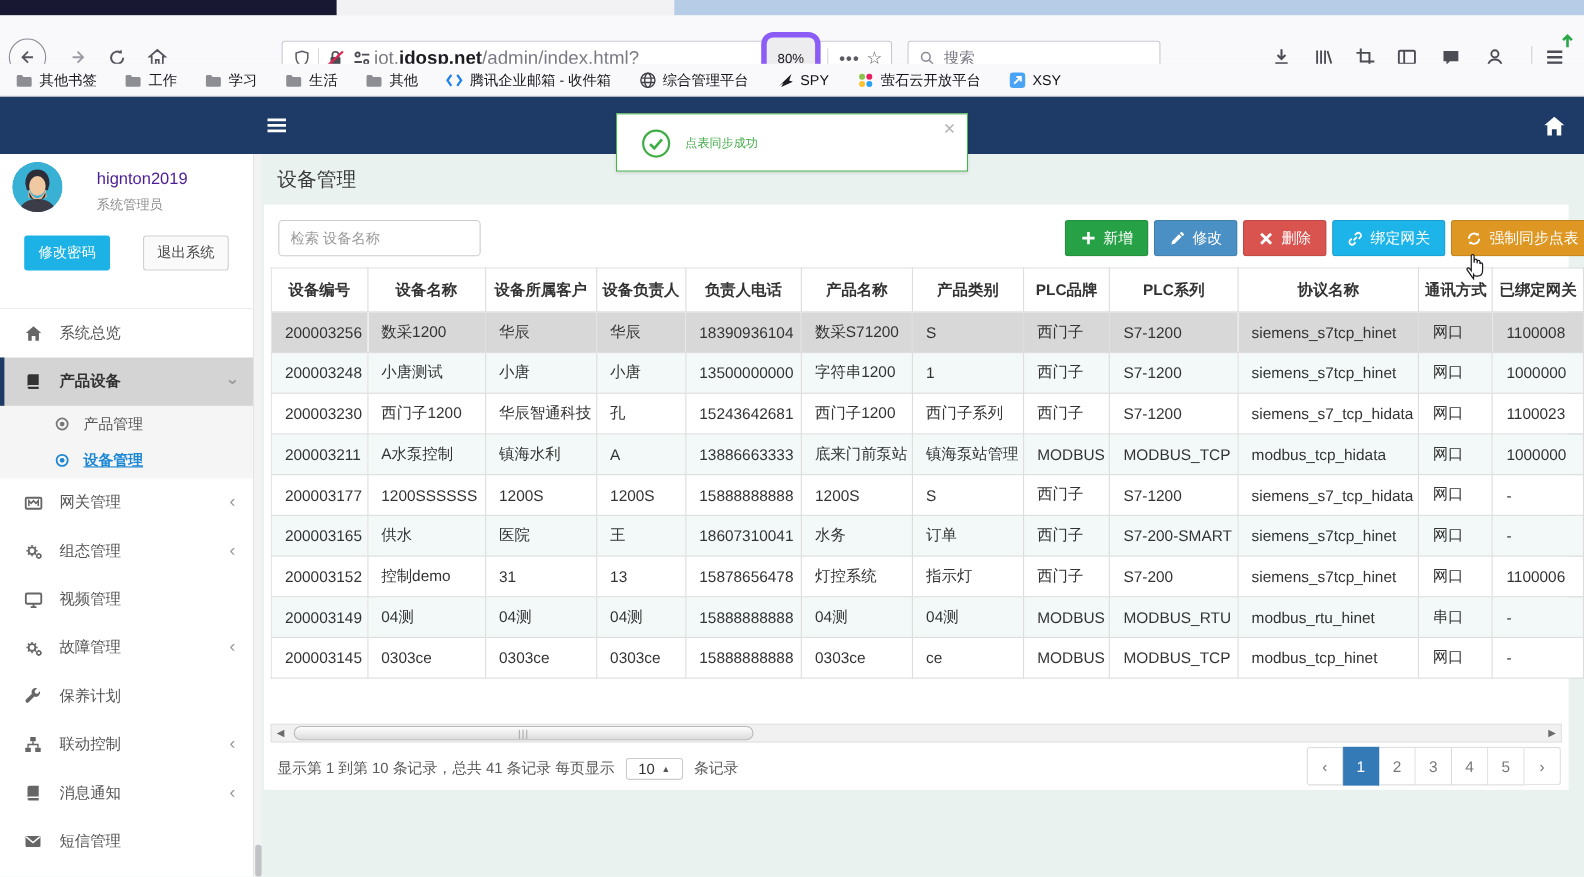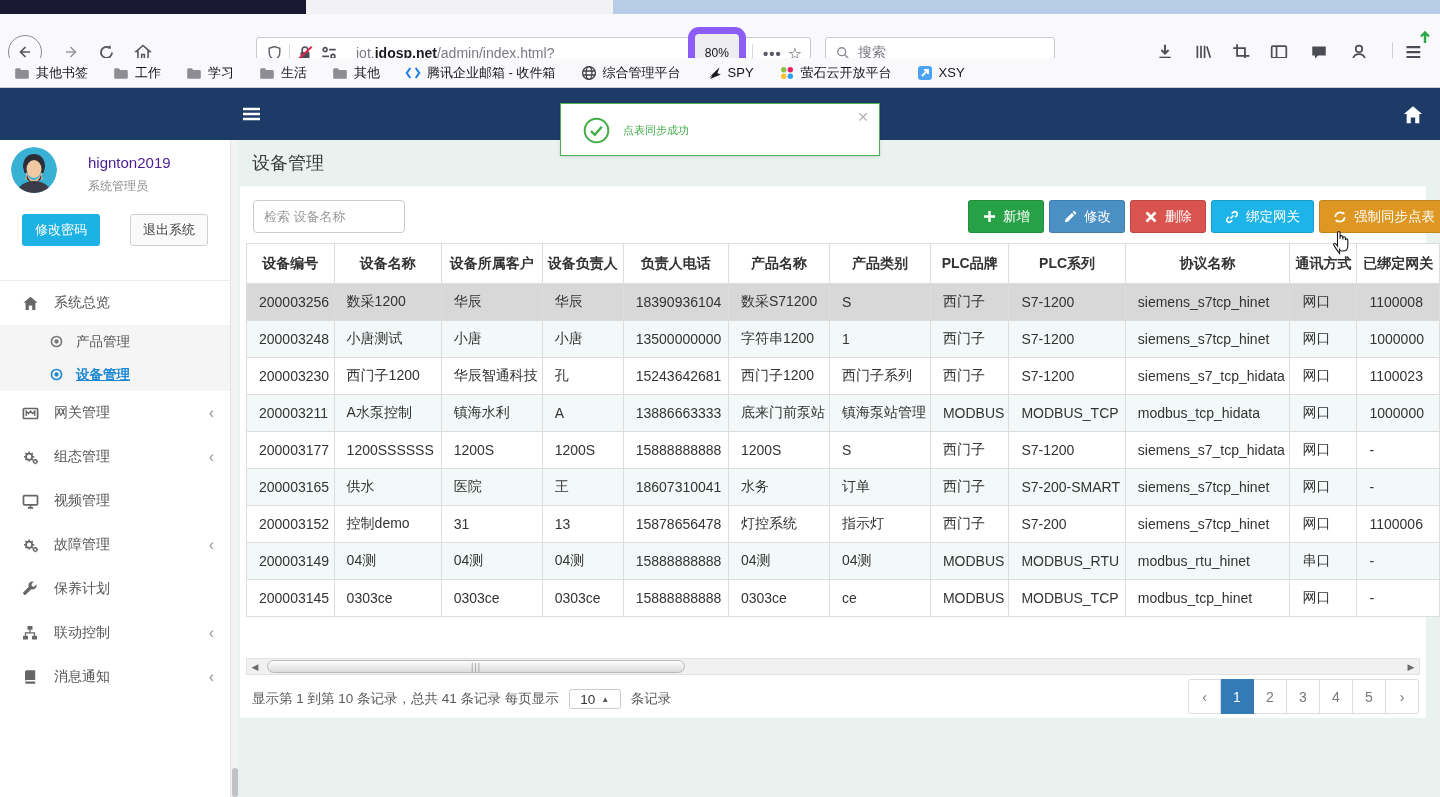"iot.idosp.net/admin/index.html?" #url-text { font-size: 14px -> 17px; margin-left: 18px -> 2px }
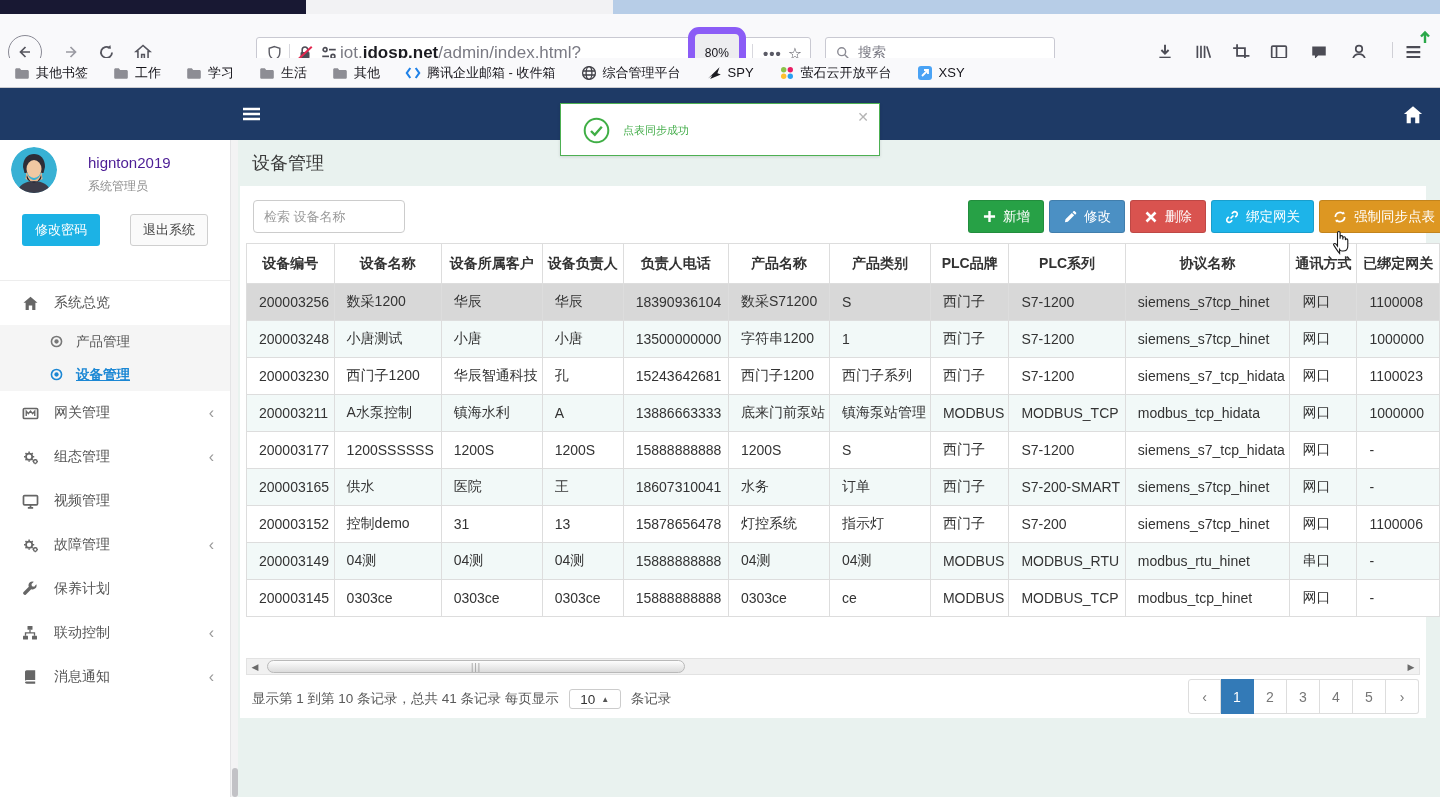"80%" #zoom-badge { border: 7px solid #8b5cf6 -> 5px solid #8b5cf6 }
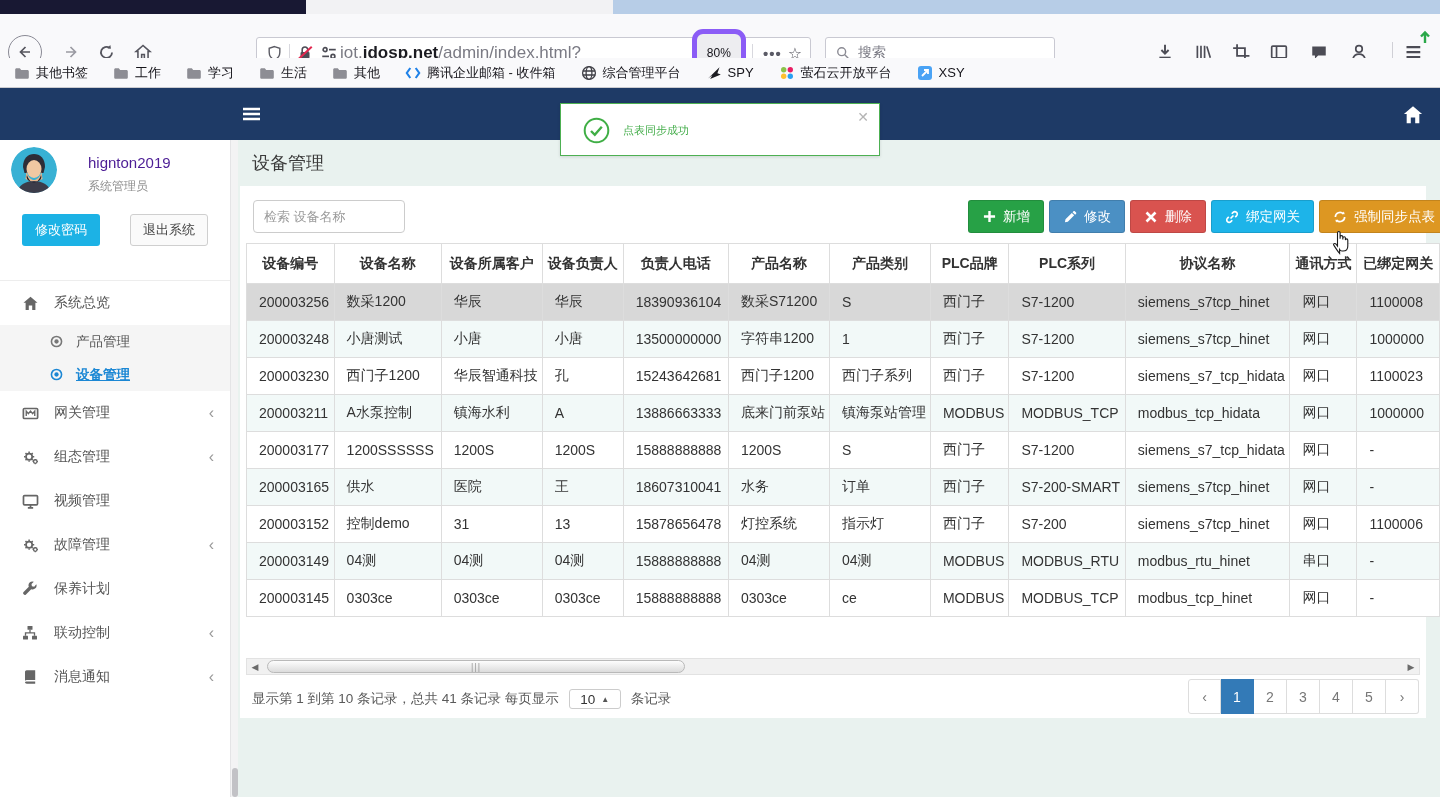"检索 设备名称" #dev-search { width: 152px -> 184px }
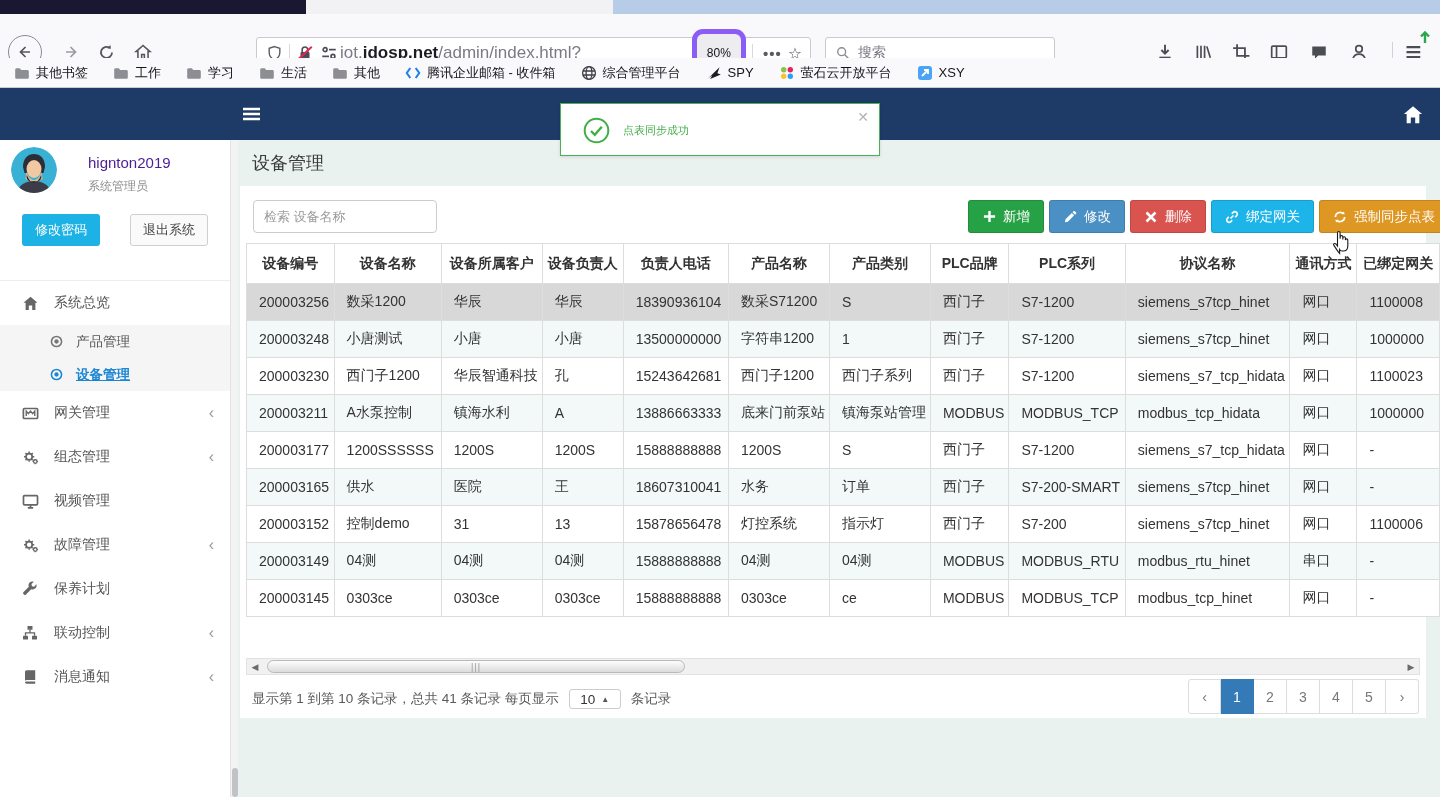"产品设备" div.mi { html: none -> <div> <span> <svg> <path></path> <path></path> </svg> </span> <span>产品设备</span> <span>‹</span> </div> }
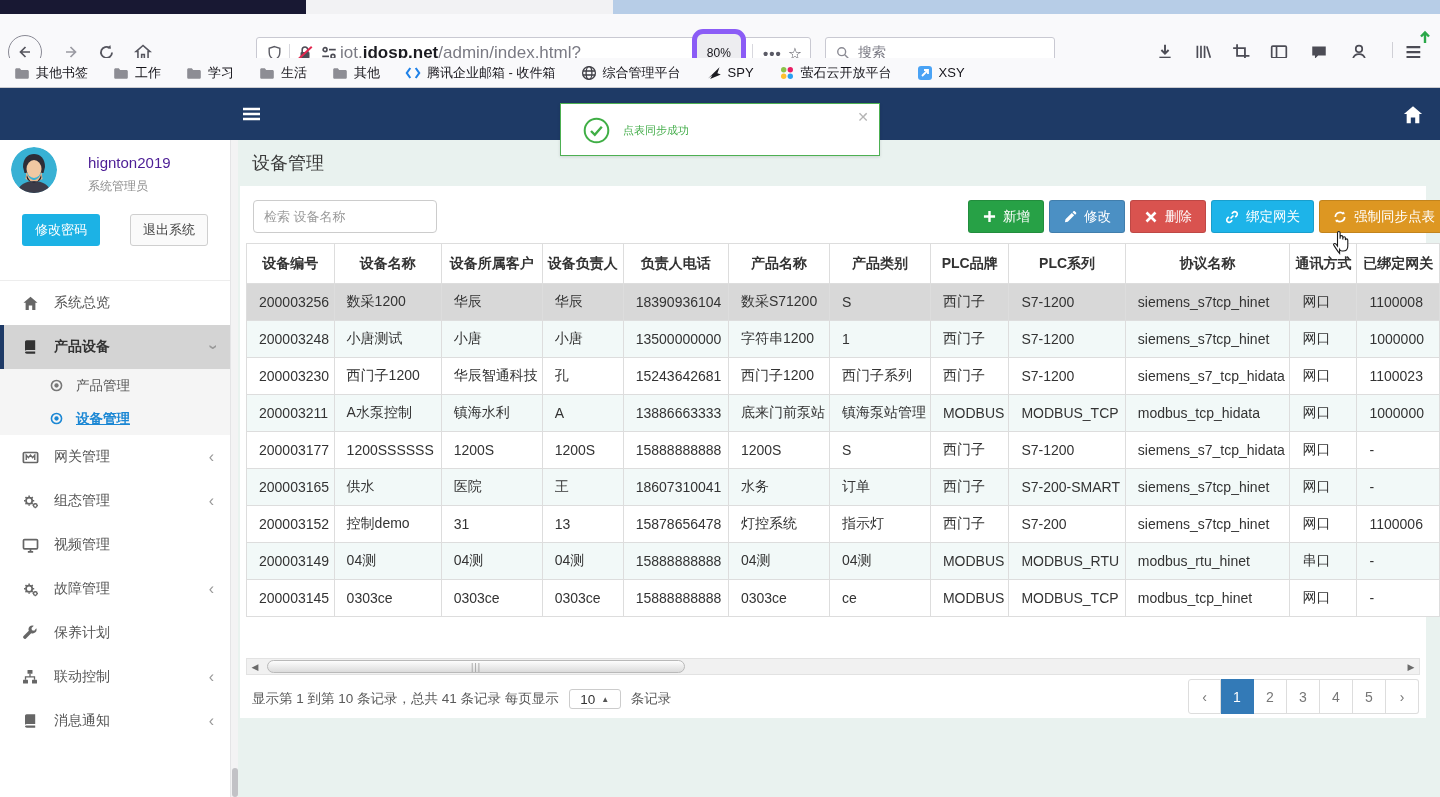"短信管理" div.mi { html: none -> <div> <span> <svg> <rect></rect> <path></path> </svg> </span> <span>短信管理</span> </div> }
